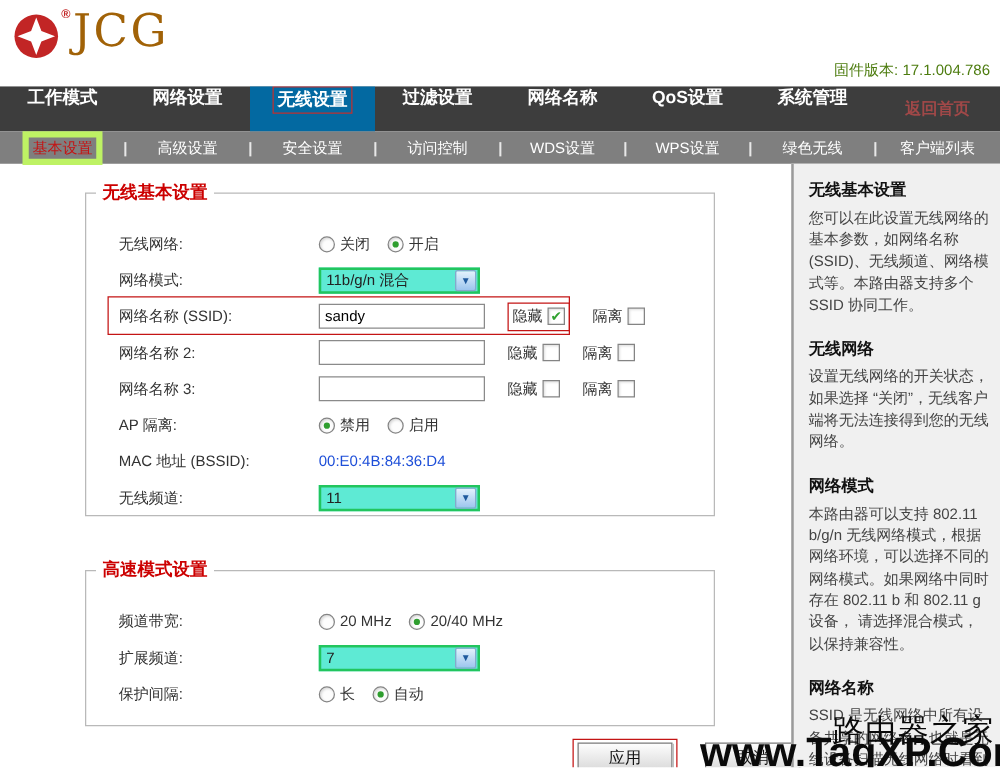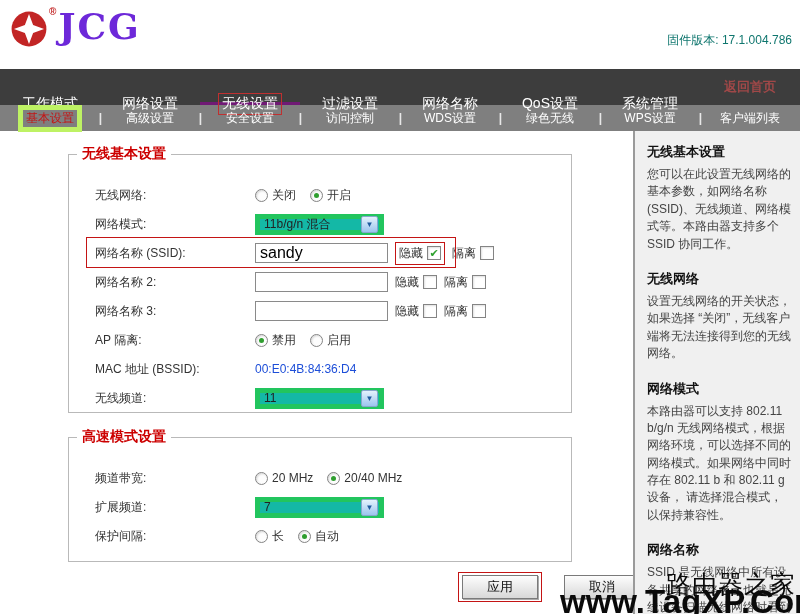"JCG" .logo-text { color: #6d28d9 -> #a16207; font-weight: bold -> normal }
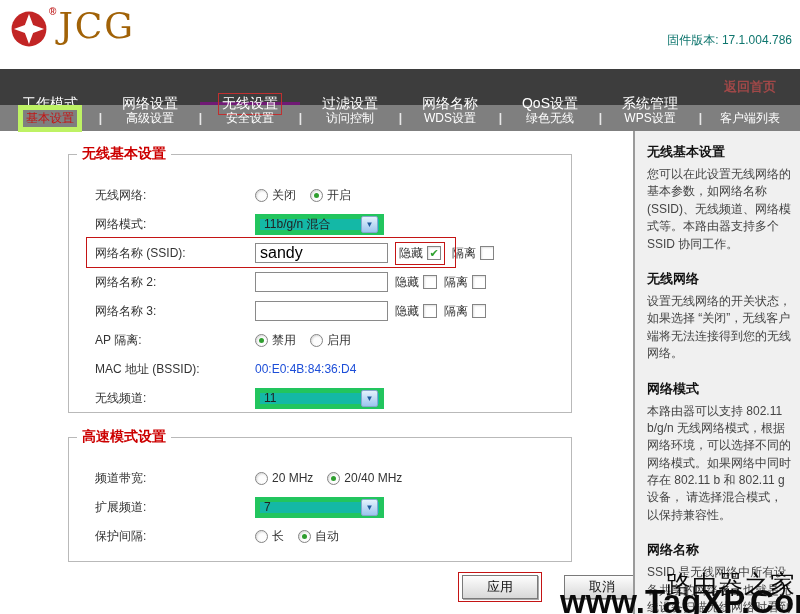"固件版本: 17.1.004.786" .firmware { bottom: 20px -> 4px; color: #0f766e -> #4d7c0f }
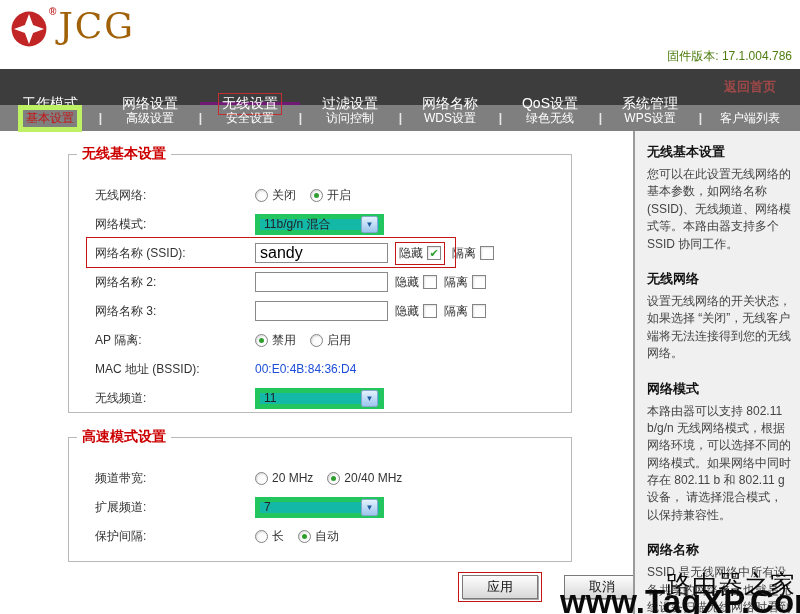"工作模式" .nav-item { align-items: center -> flex-start; font-weight: normal -> bold; margin-top: 33px -> none }
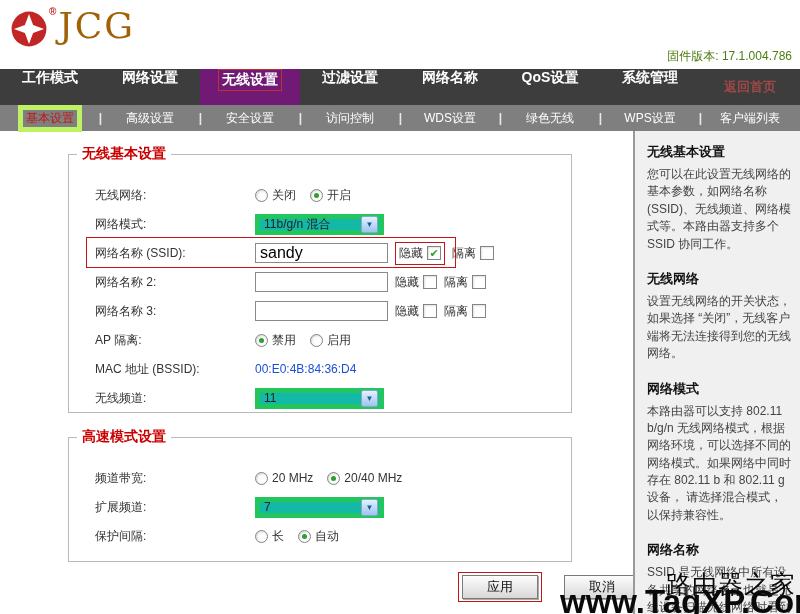"无线设置" .nav-item.active { background: #701a75 -> #0369a1 }
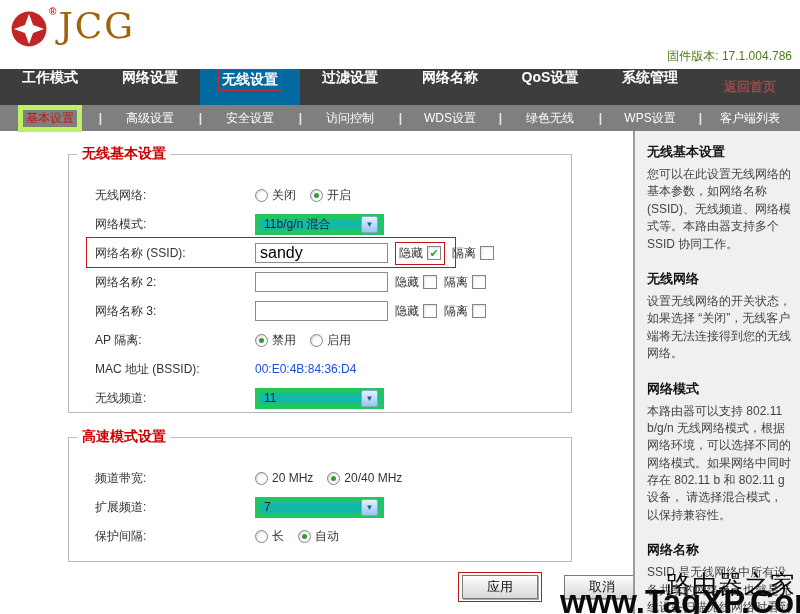"绿色无线" div.subnav-item { order: before "WPS设置" -> after "WPS设置" }
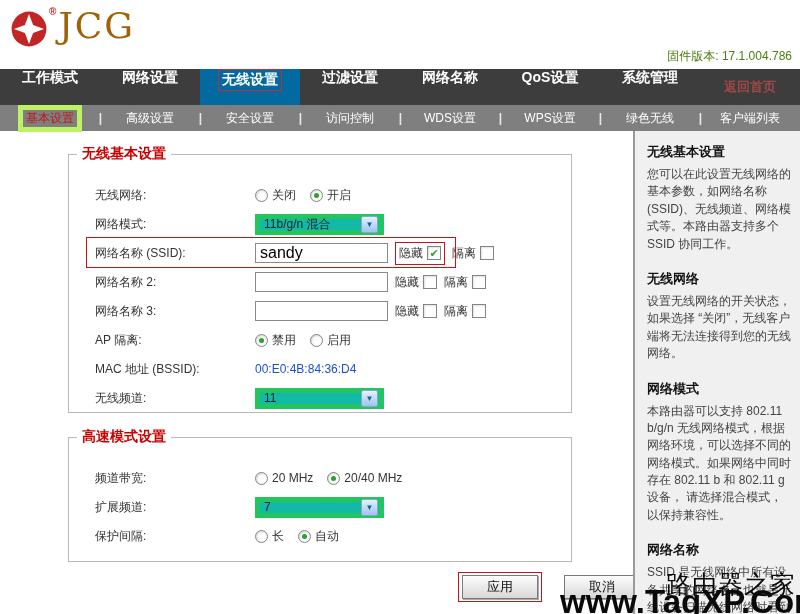"11b/g/n 混合" .select { background: #14b8a6 -> #5eead4; border: 5px solid #22c55e -> 2px solid #22c55e }
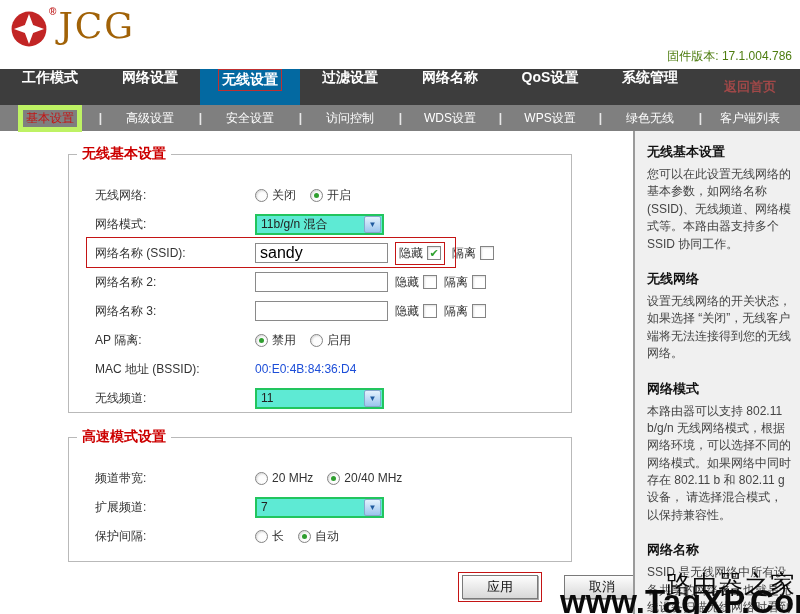"sandy" .txt { font-size: 16px -> 12px }
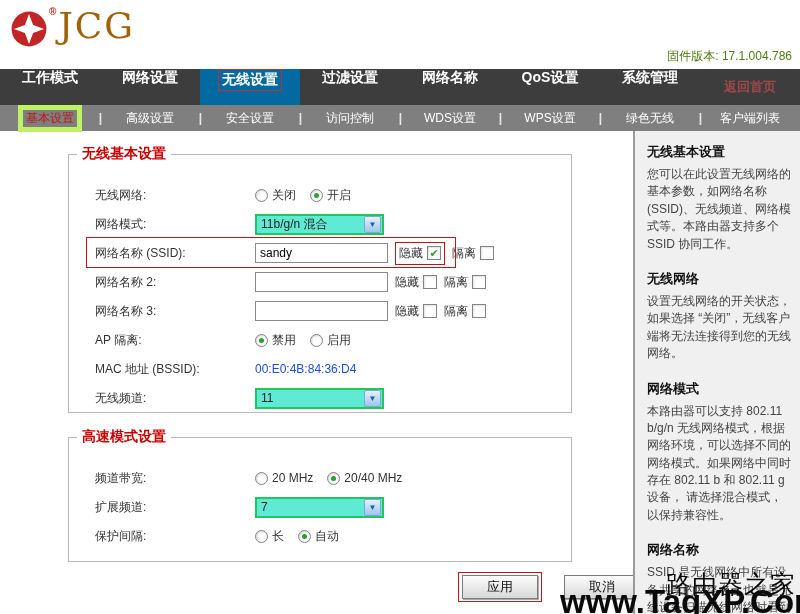"隐藏" .cbgroup { margin-left: 7px -> 18px }
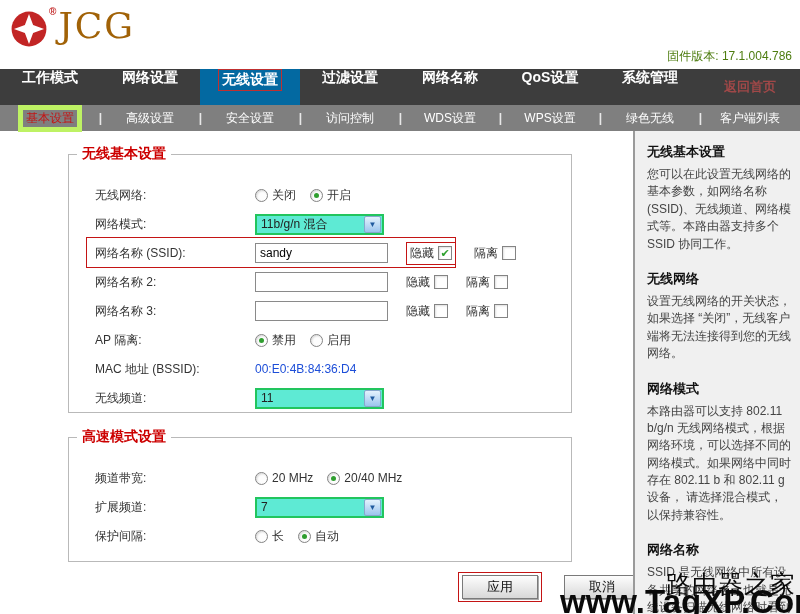"高速模式设置" fieldset.fs2 { margin-top: 15px -> 34px }
